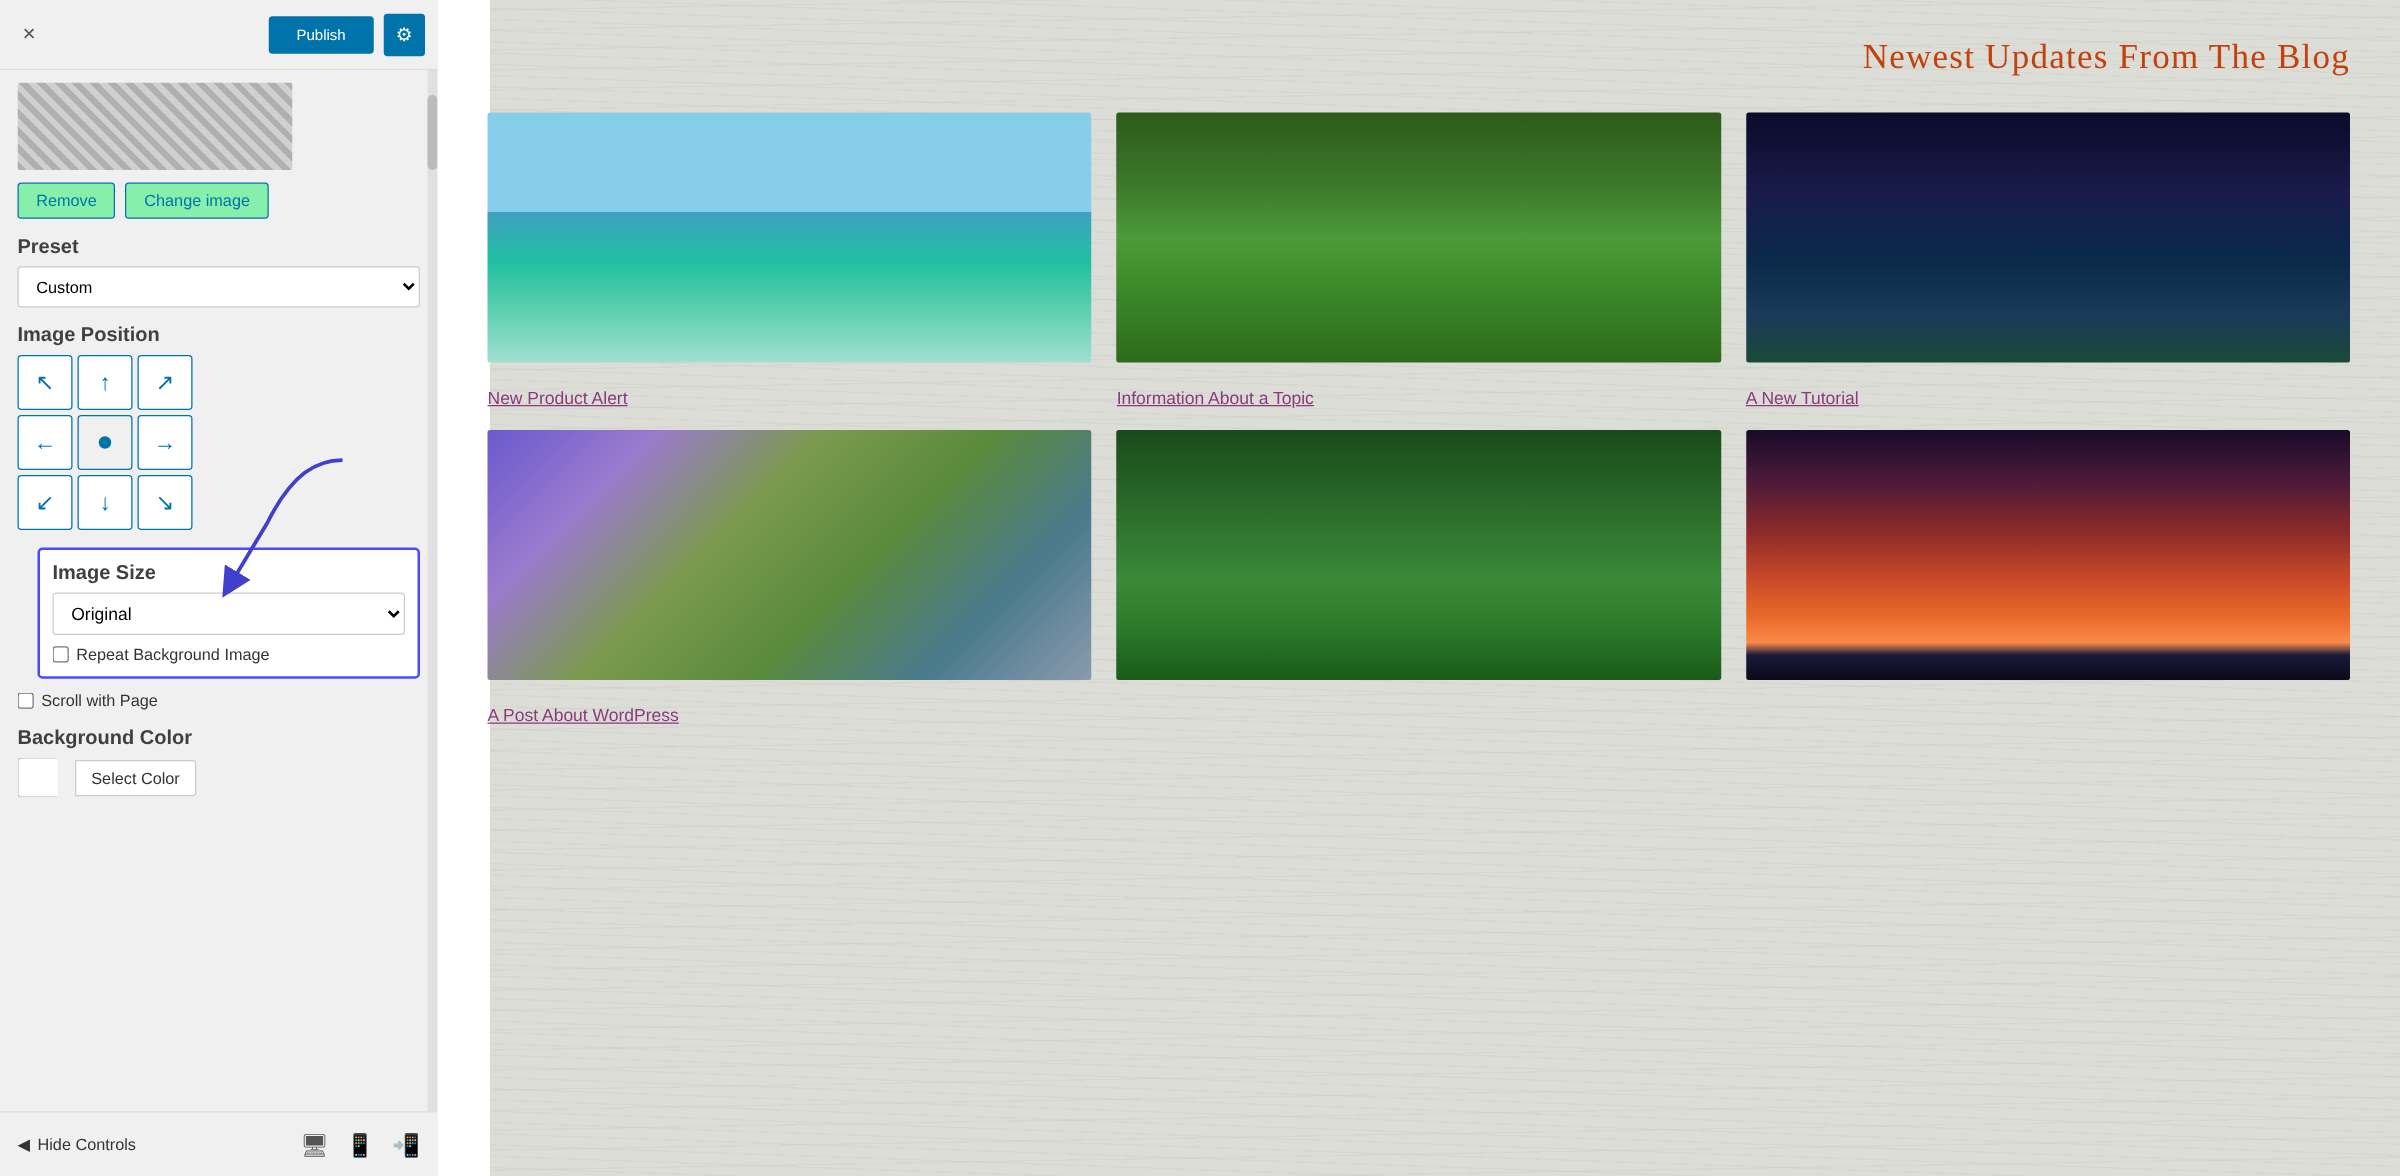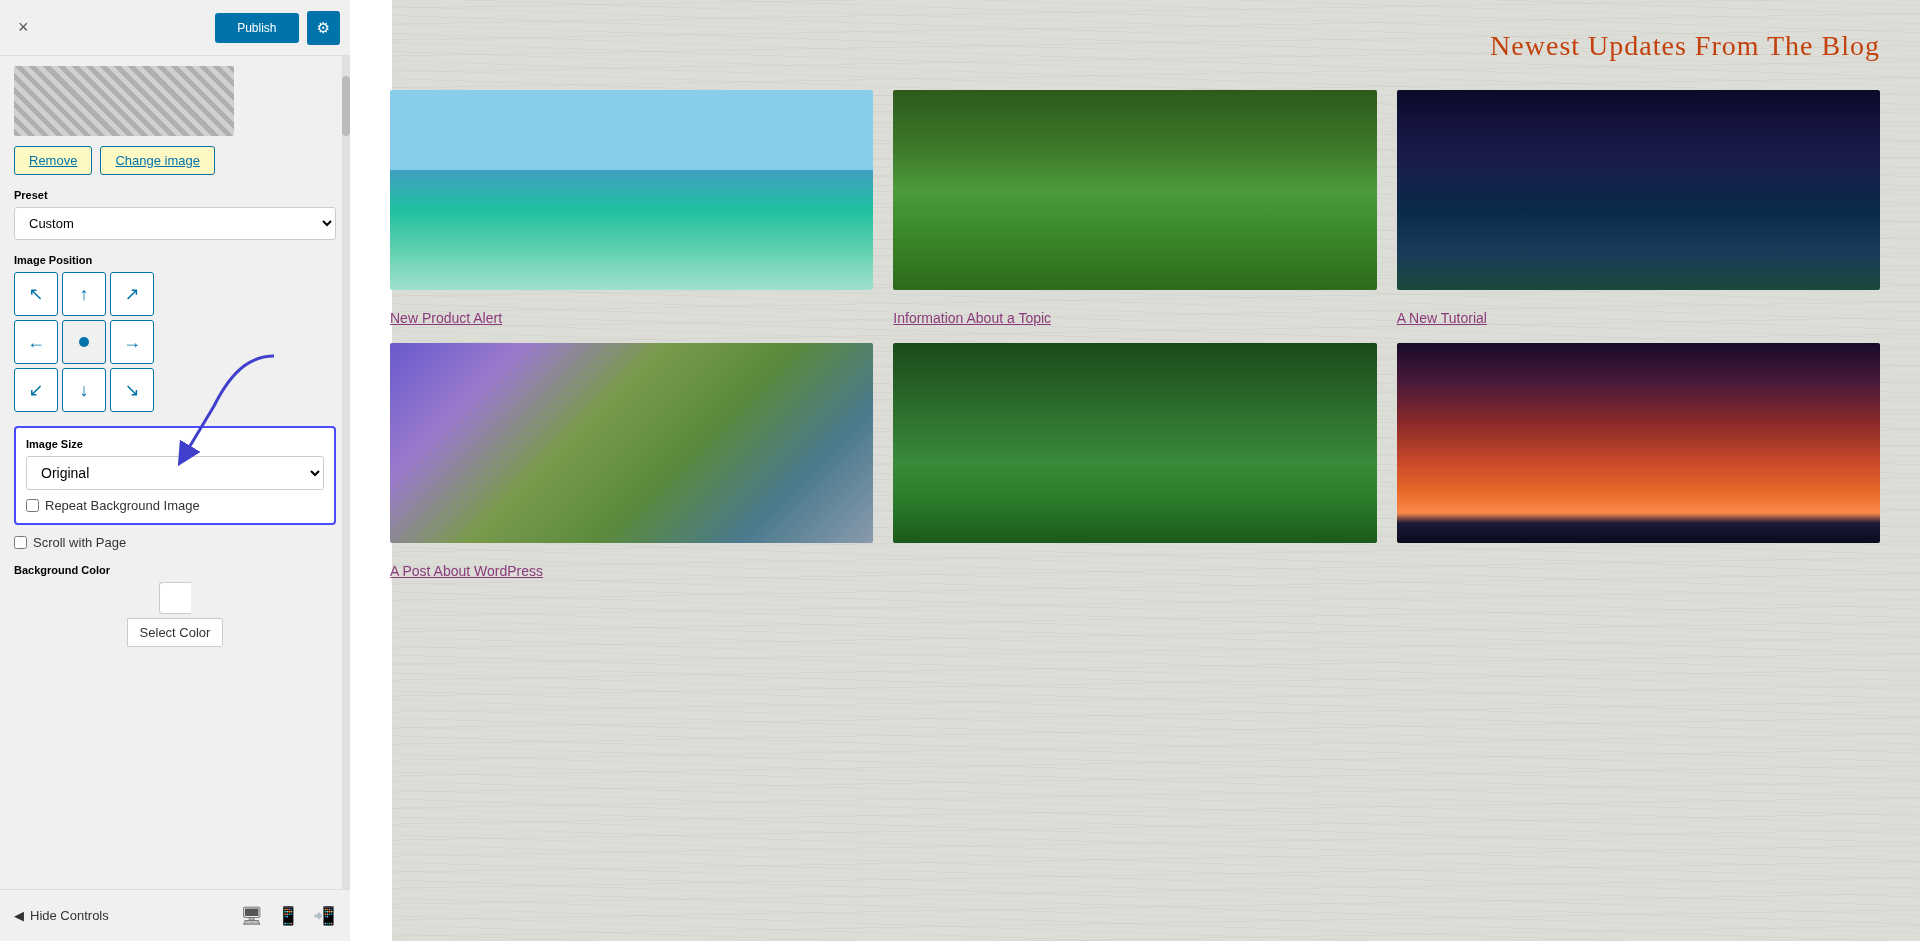"Remove" .outline-btn { background: #fef9c3 -> #86efac; text-decoration: underline -> none }
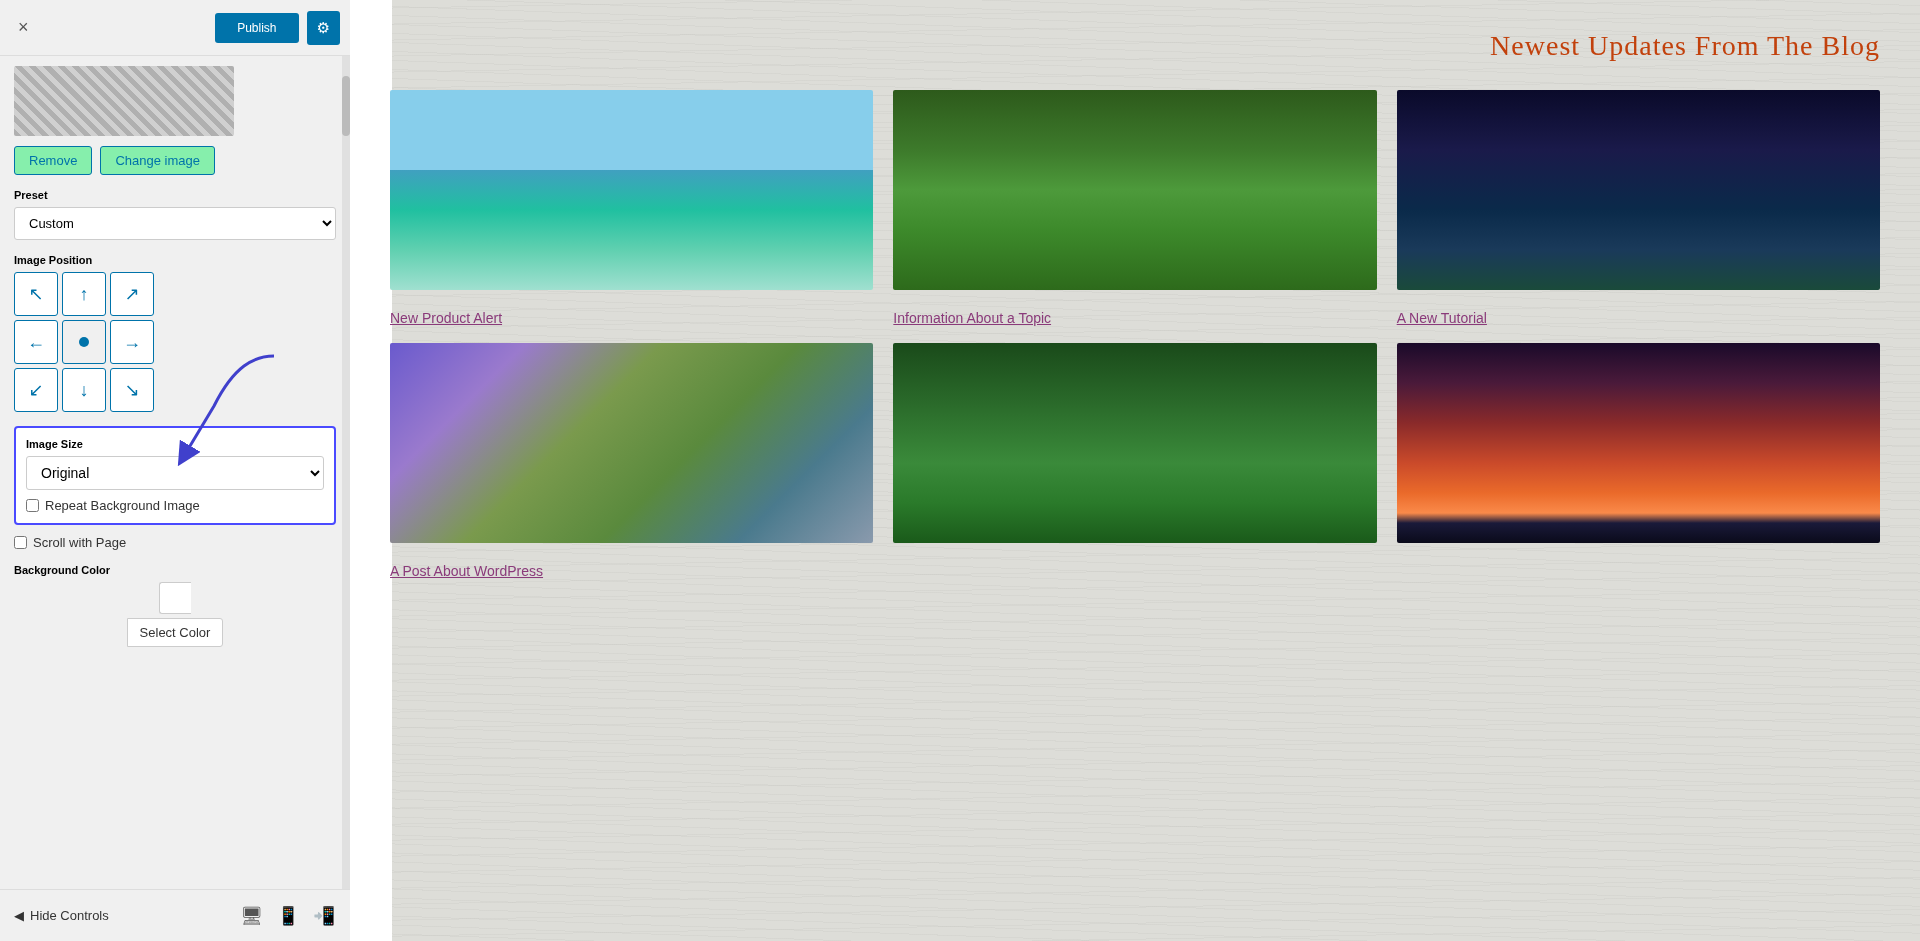"Preset" .section-label { color: #000000 -> #404040; font-size: 11px -> 16px }
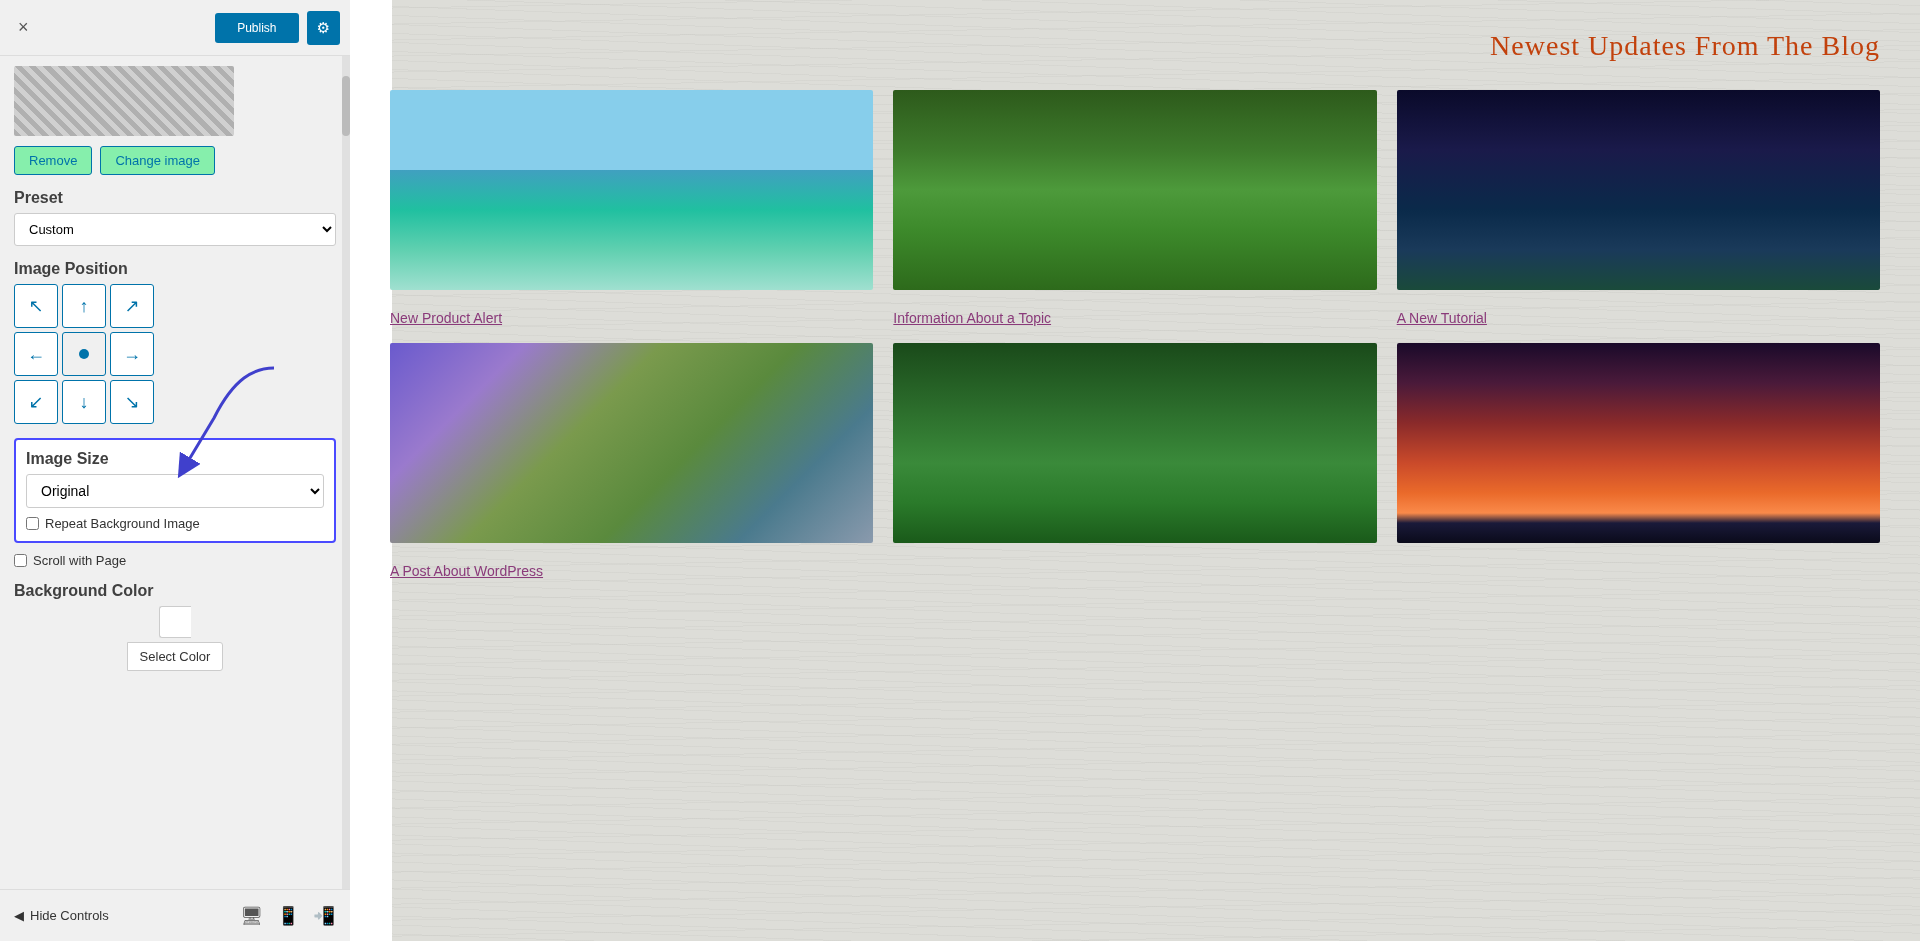"Image Size" .highlighted-section { margin-left: none -> 16px }
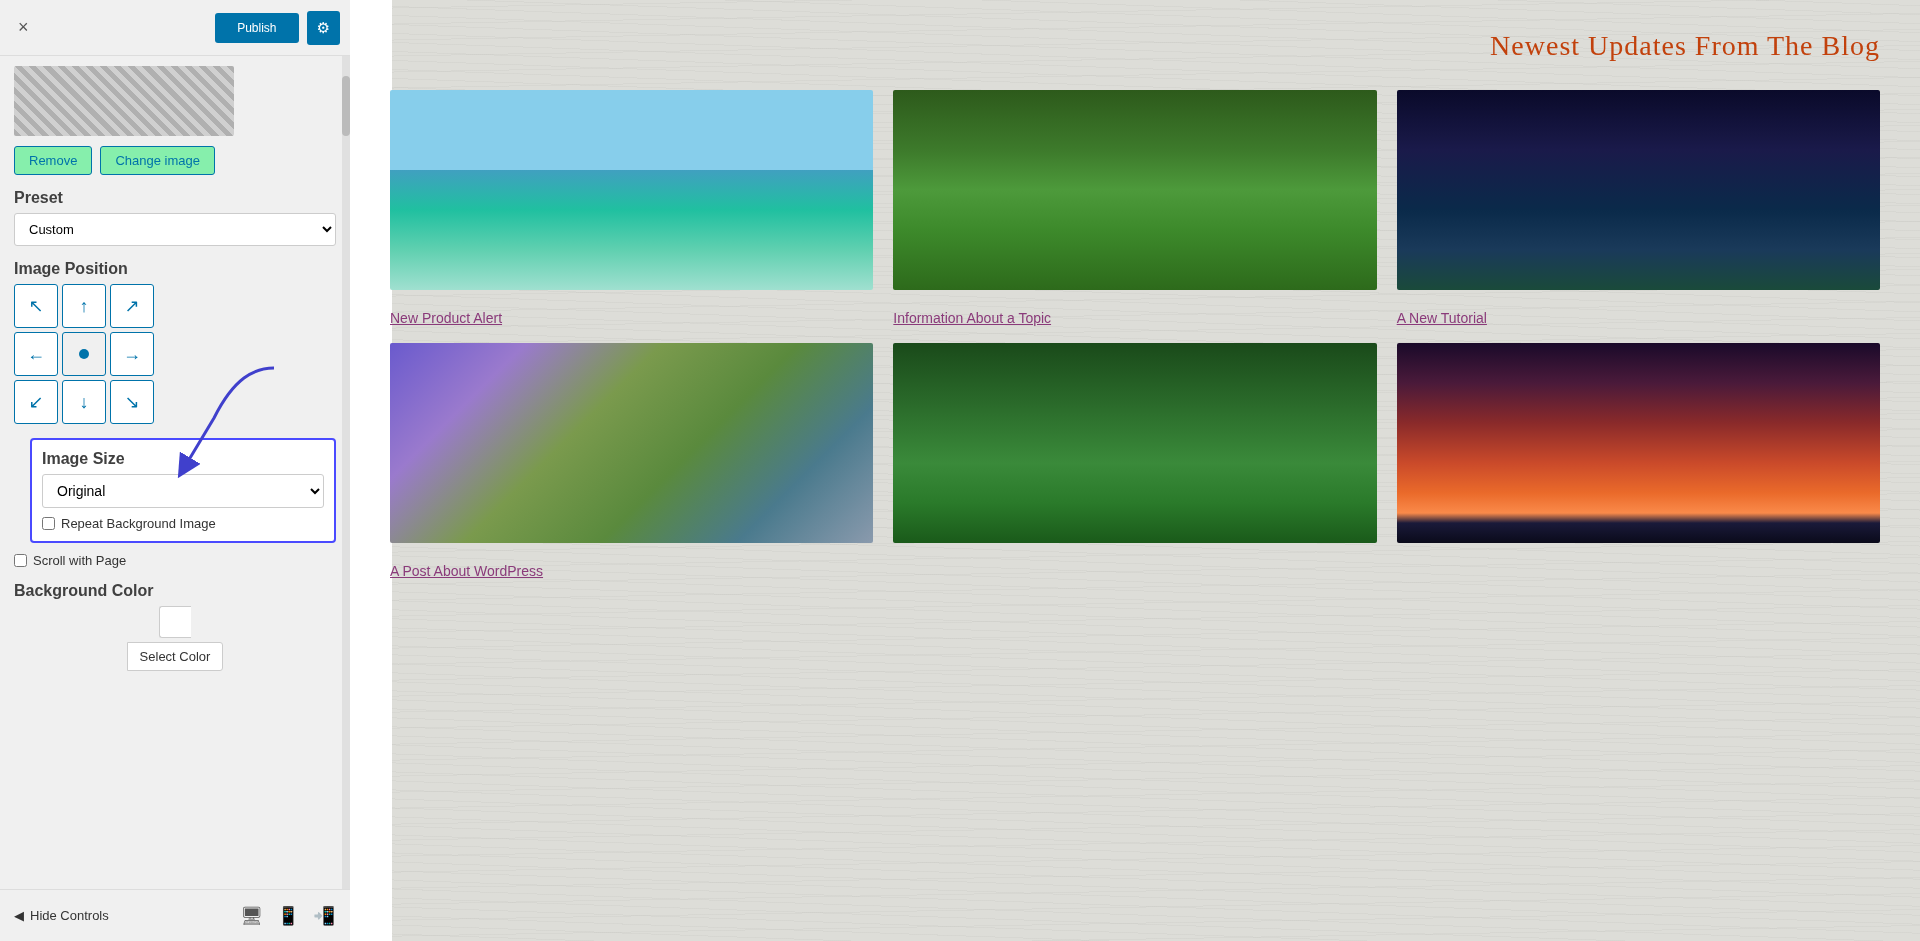"Select Color" .color-picker-row { flex-direction: column -> none; gap: 4px -> 14px }
